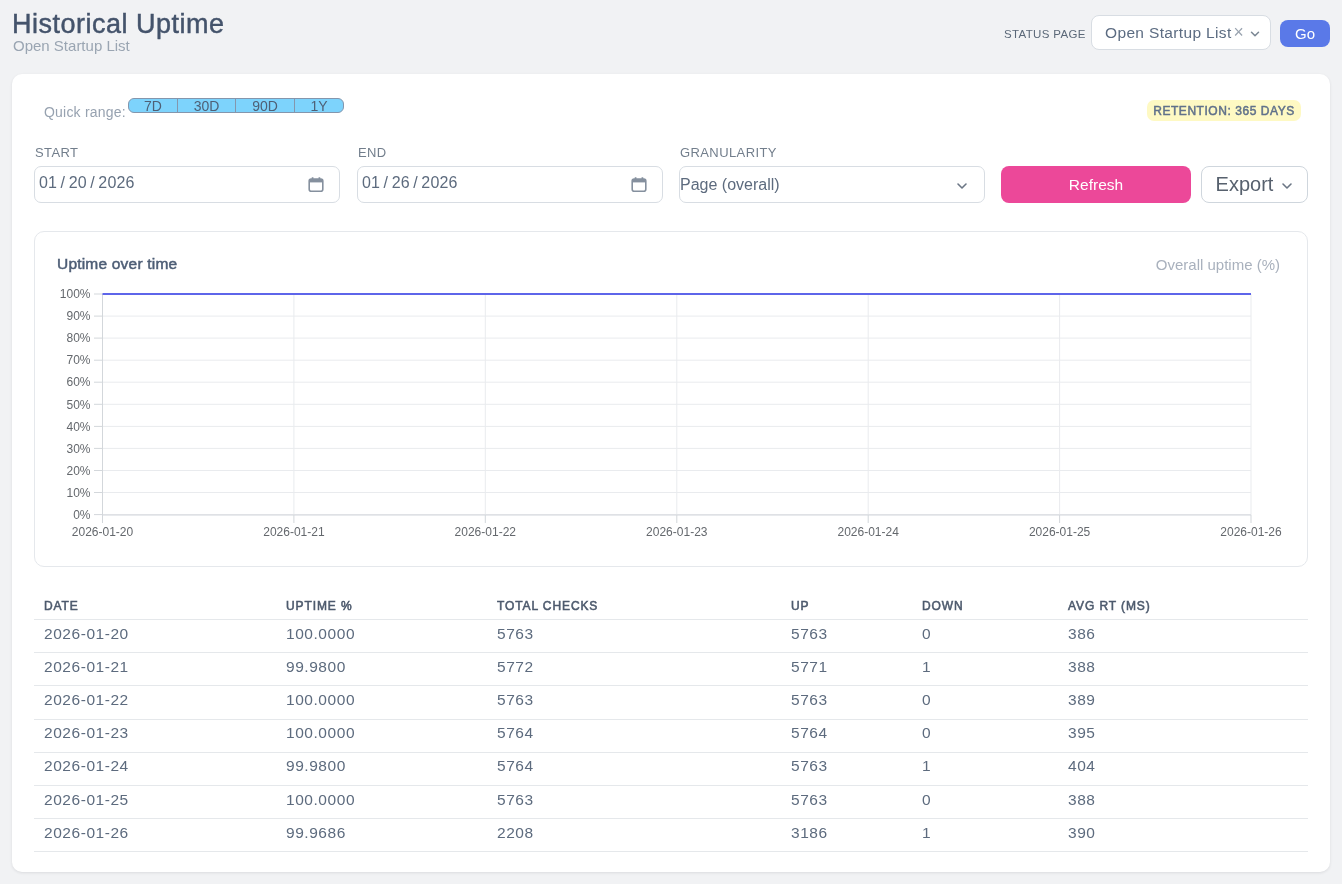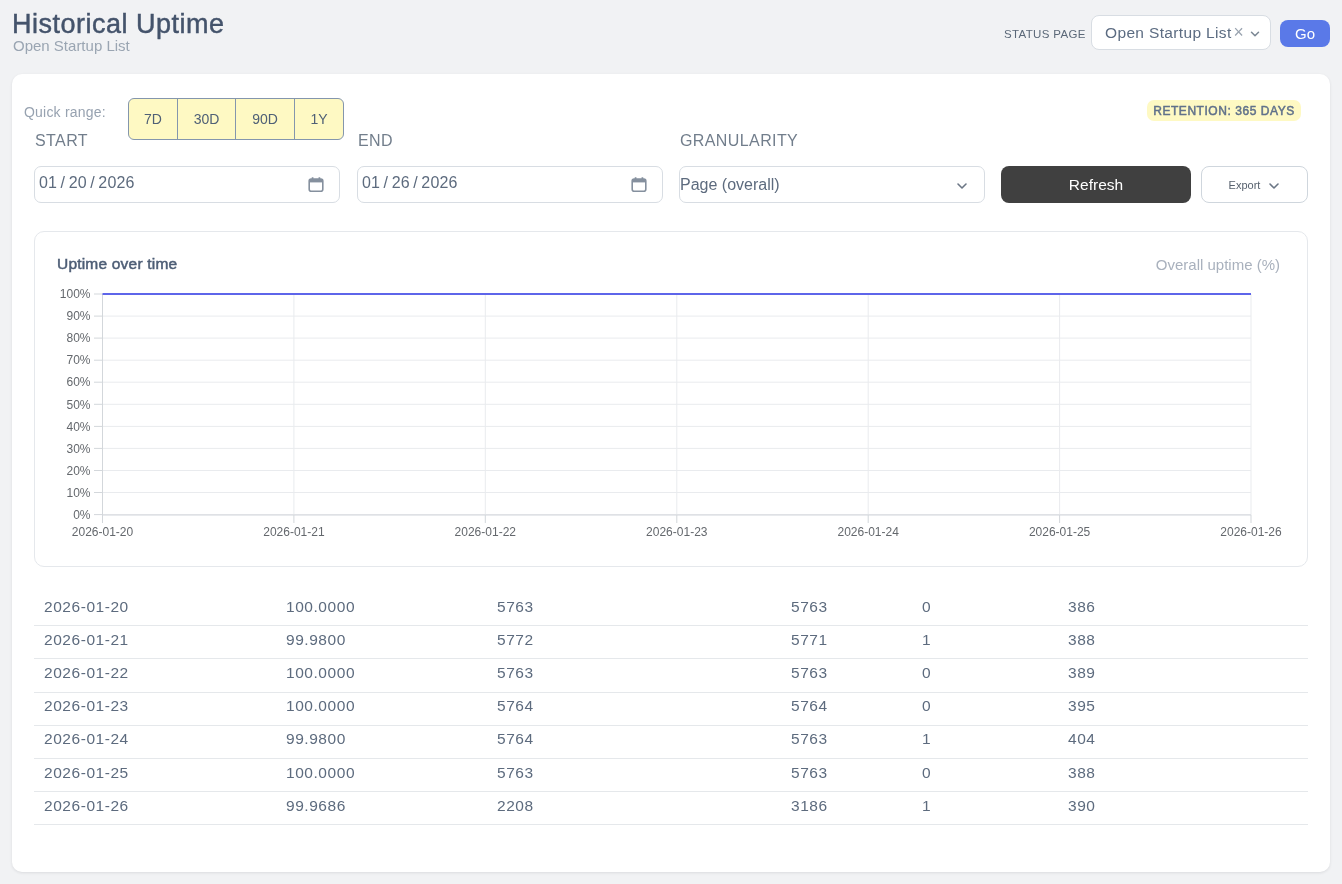"Quick range:" .qr-label { left: 24px -> 44px }
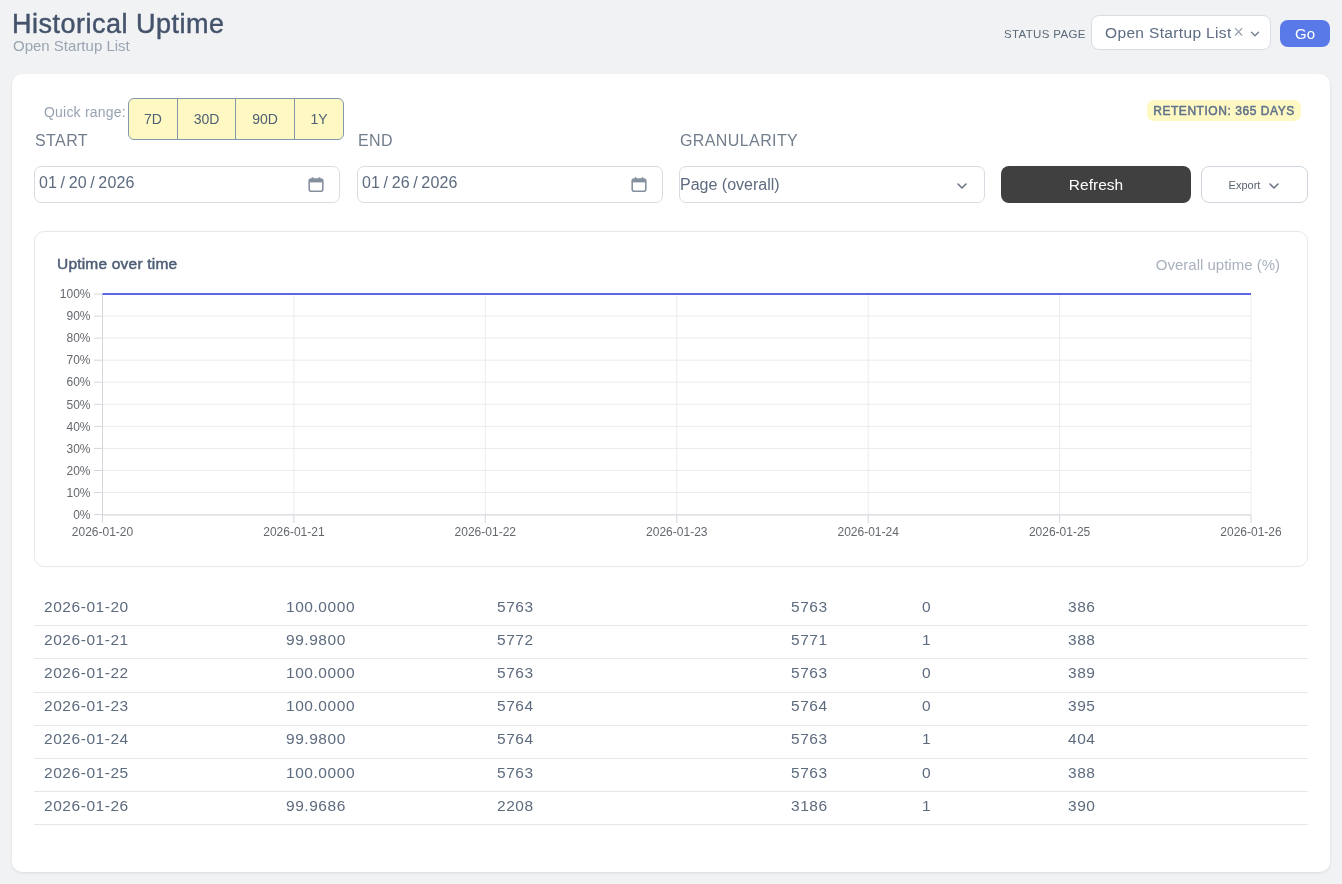"7D" .qr-group { background: #fef9c3 -> #7dd3fc; height: 42px -> 15px }
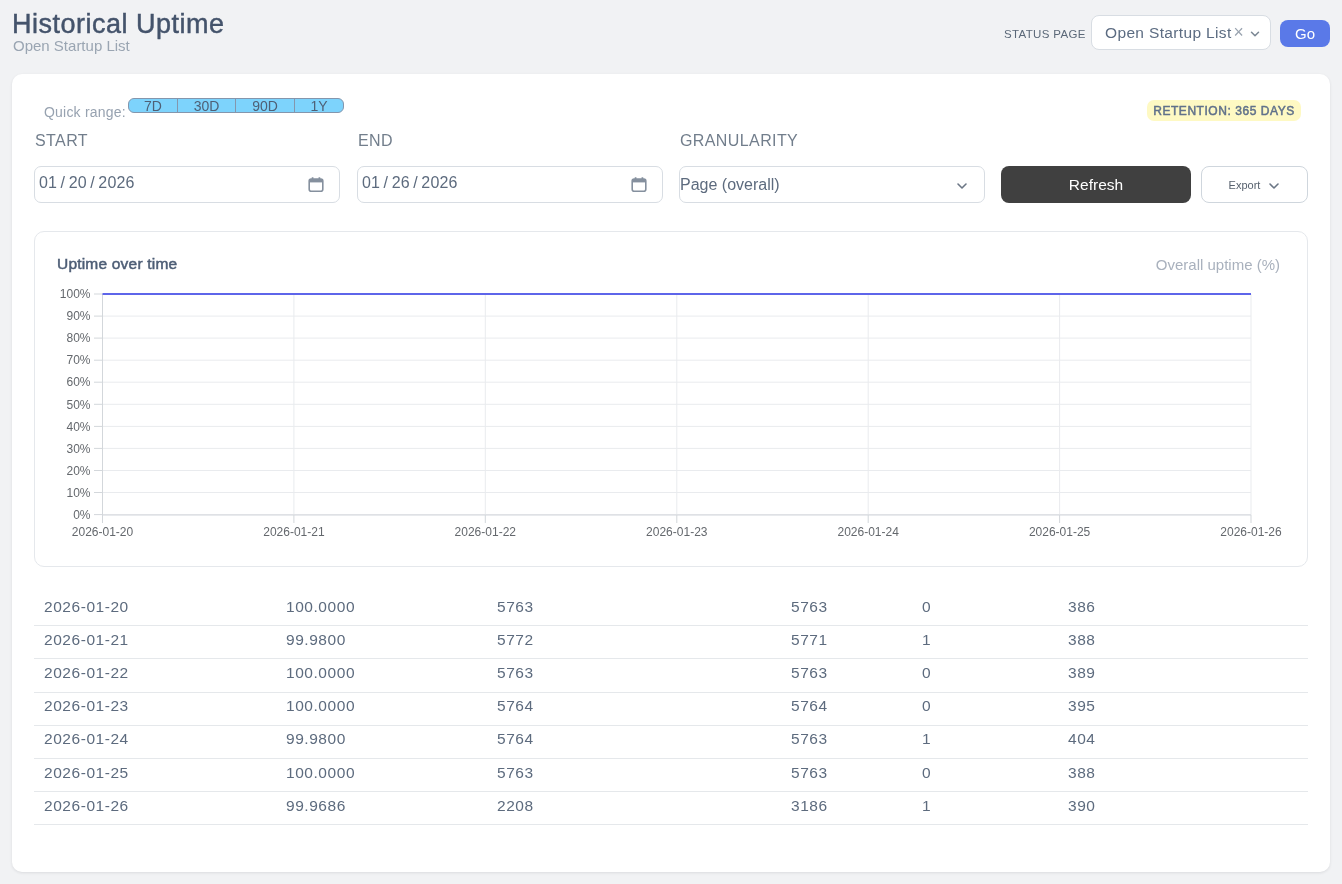"START" .fld-label { font-size: 16px -> 13px; top: 132px -> 145px }
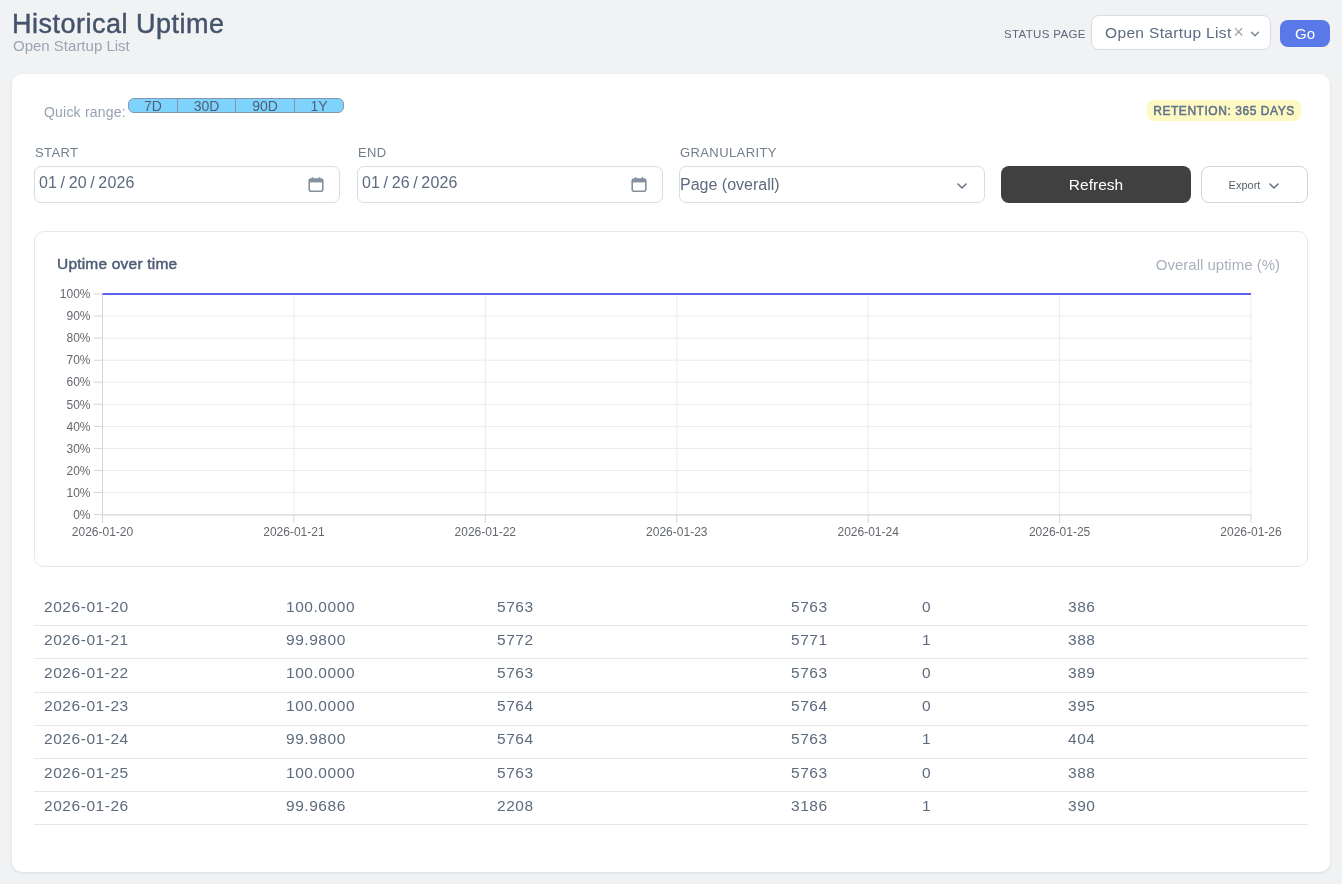"Refresh" .refresh-btn { background: #404040 -> #ec4899 }
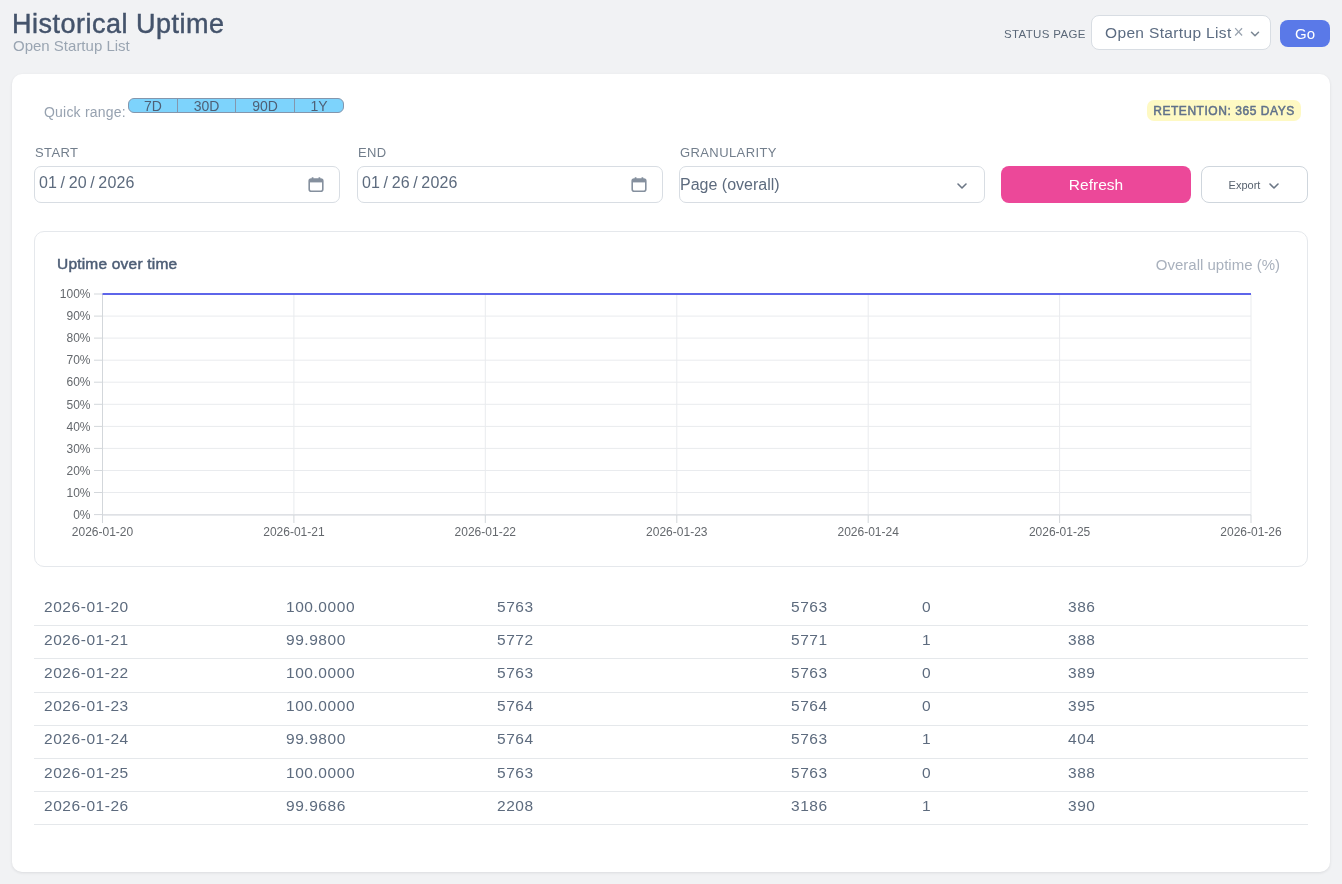"Export" .export-btn { font-size: 11px -> 20px }
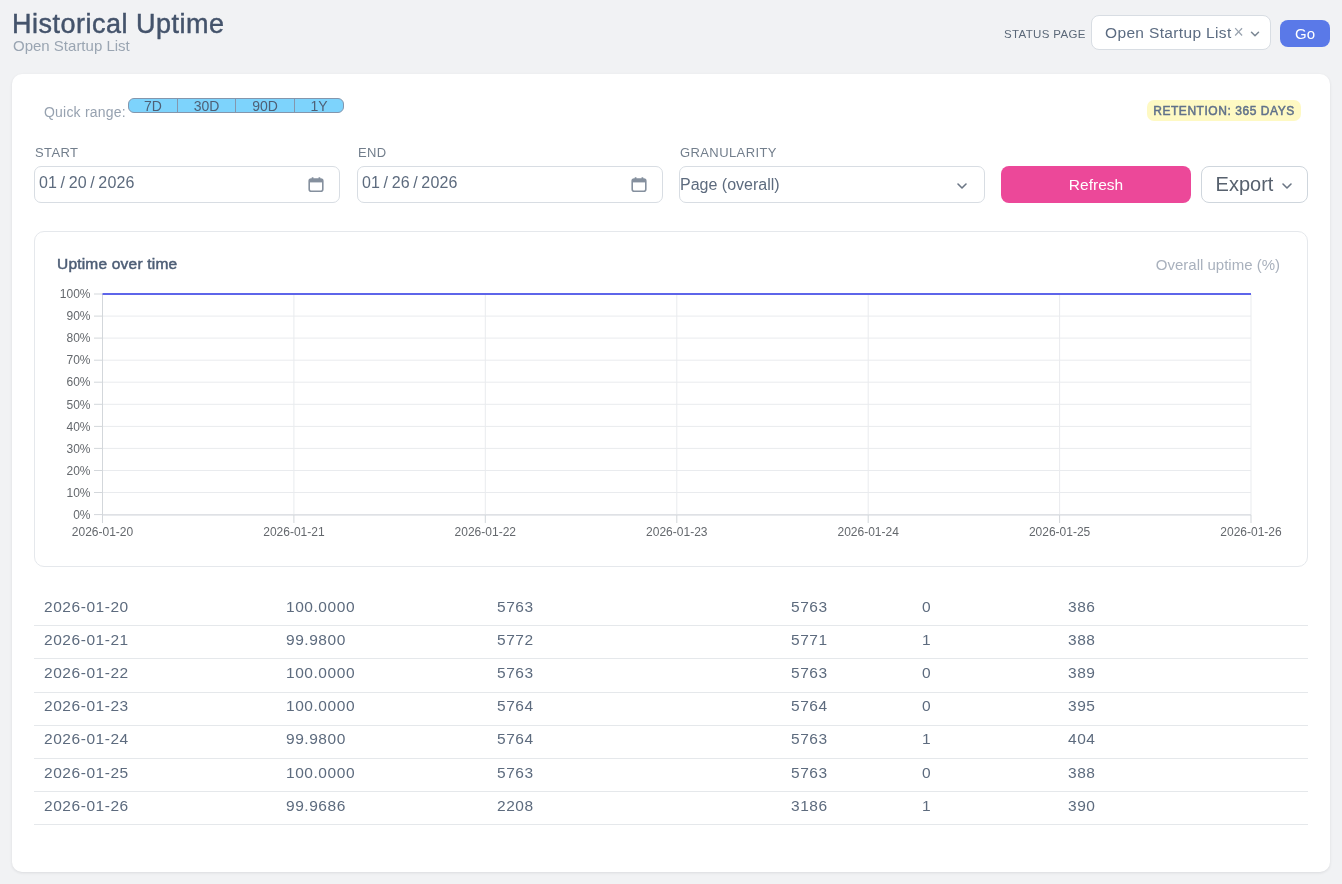"DATE" tr { html: none -> <tr> <th>DATE</th> <th>UPTIME %</th> <th>TOTAL CHECKS</th> <th>UP</th> <th>DOWN</th> <th>AVG RT (MS)</th> </tr> }
